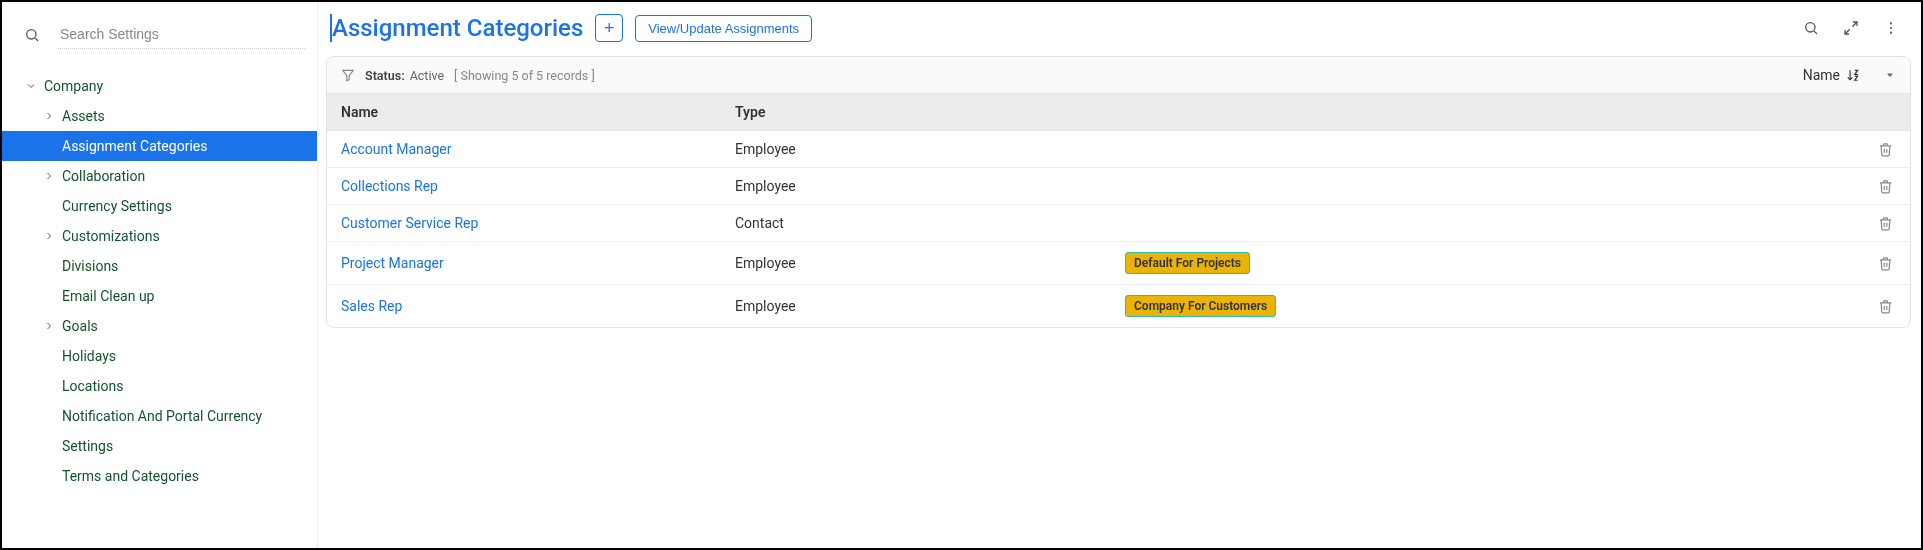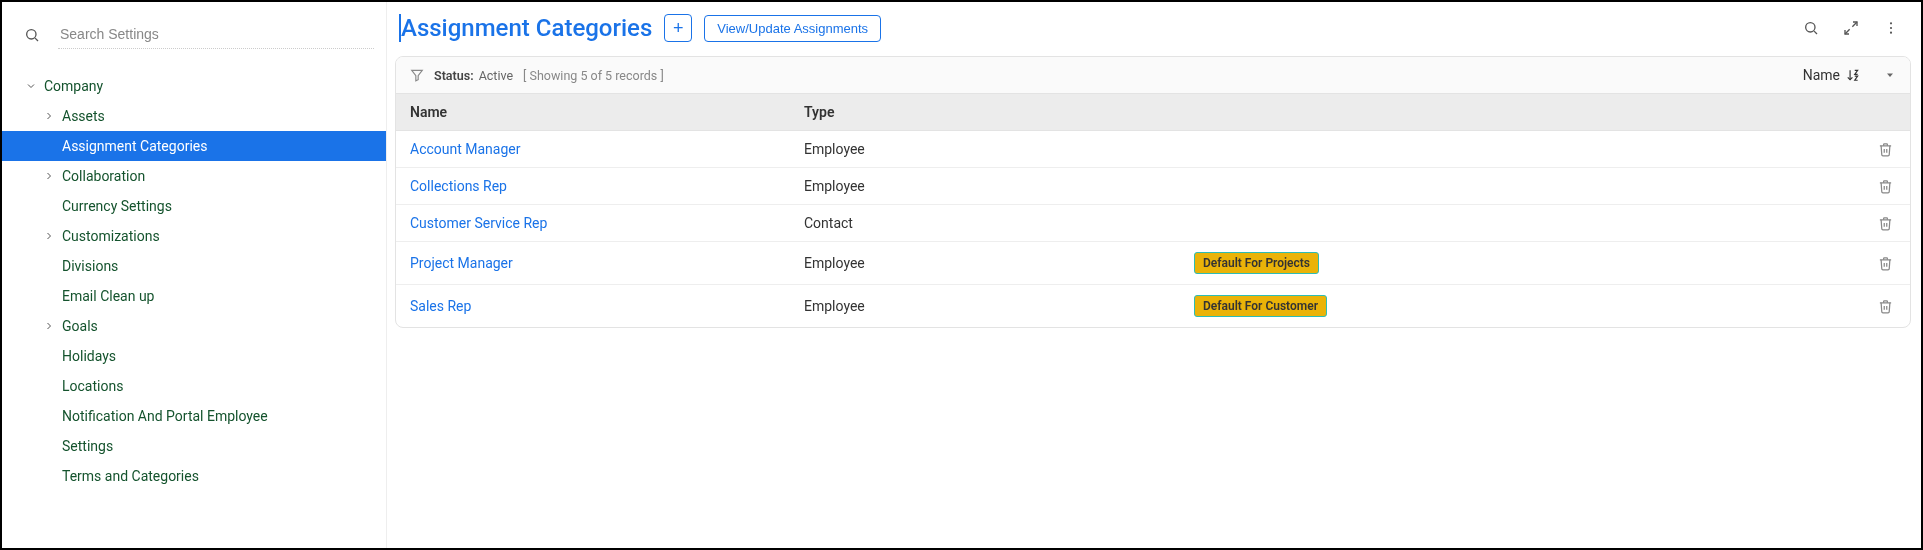"Search Settings" .sidebar { width: 385px -> 316px }
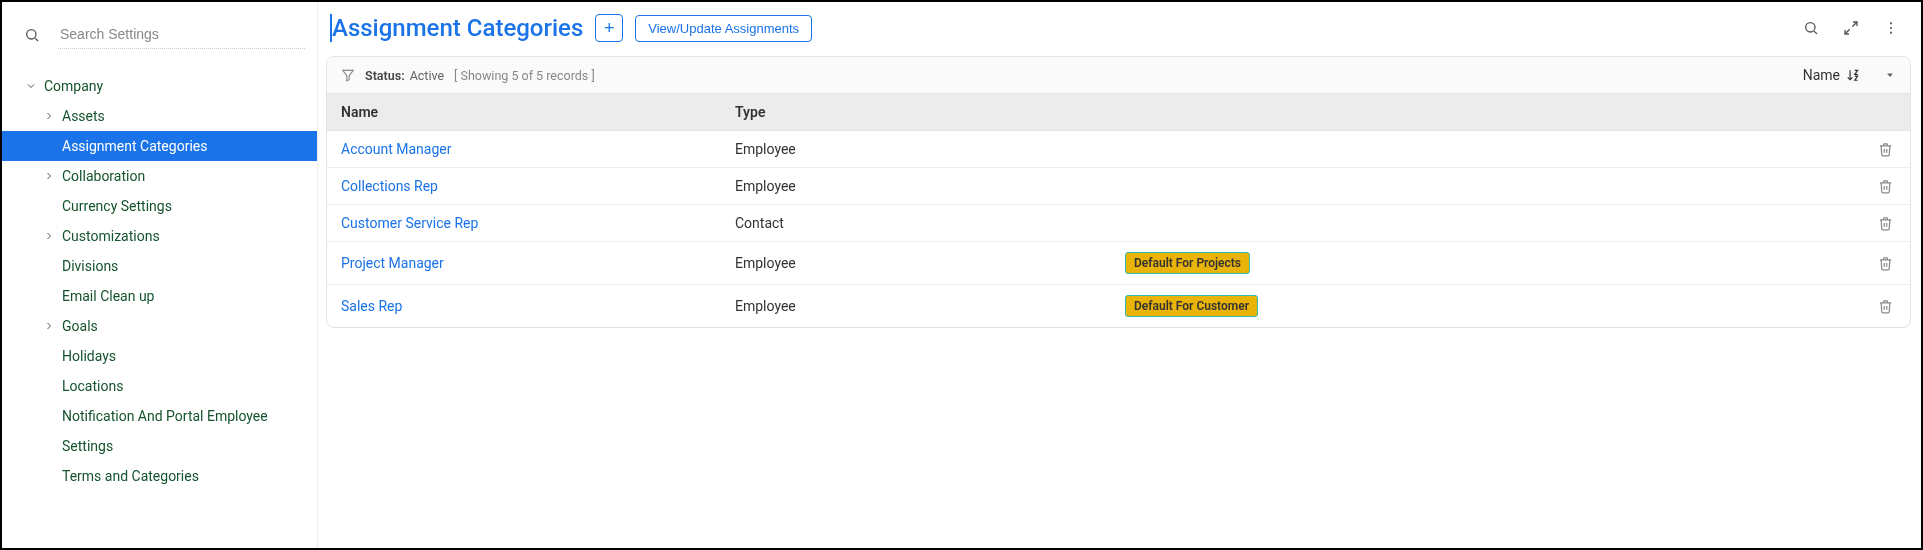"Default For Customer" span.badge { text: Default For Customer -> Company For Customers }
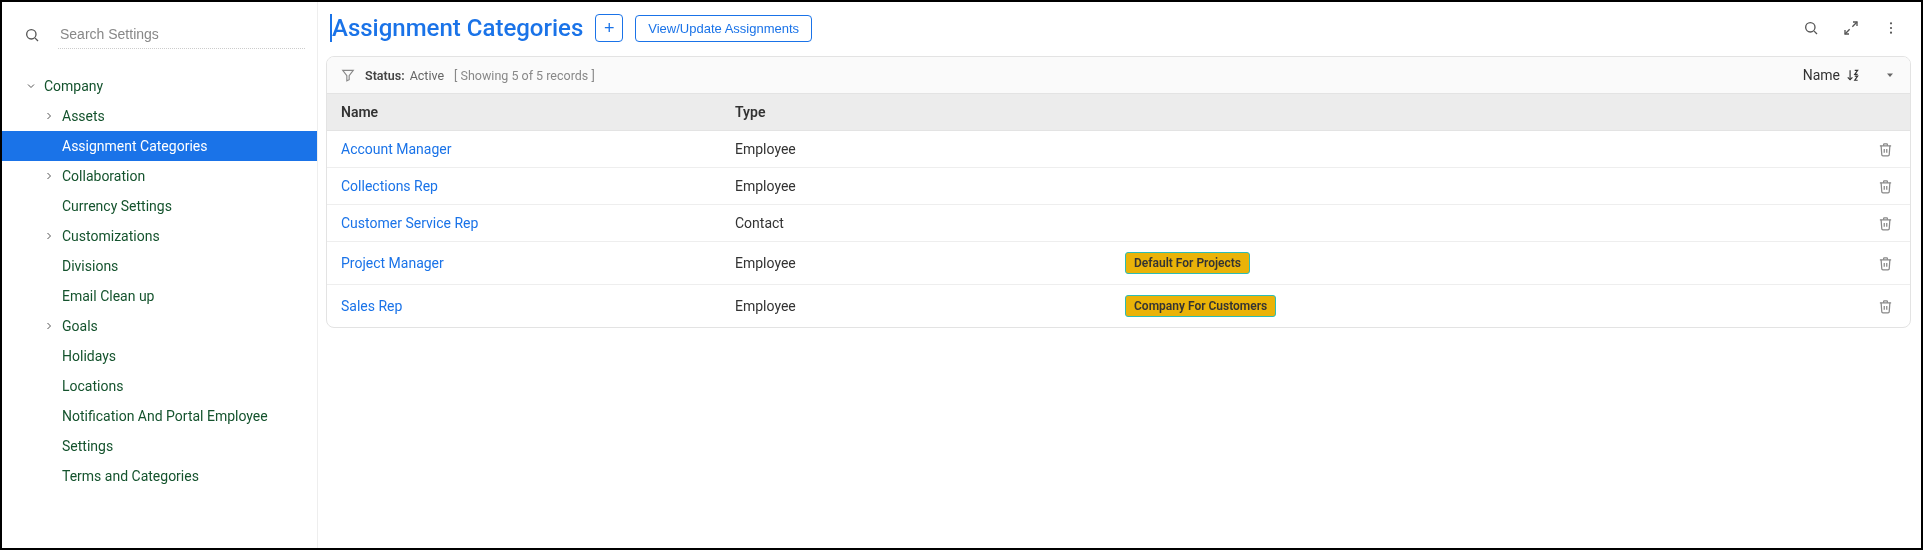"Notification And Portal Employee" span.label { text: Employee -> Currency }
